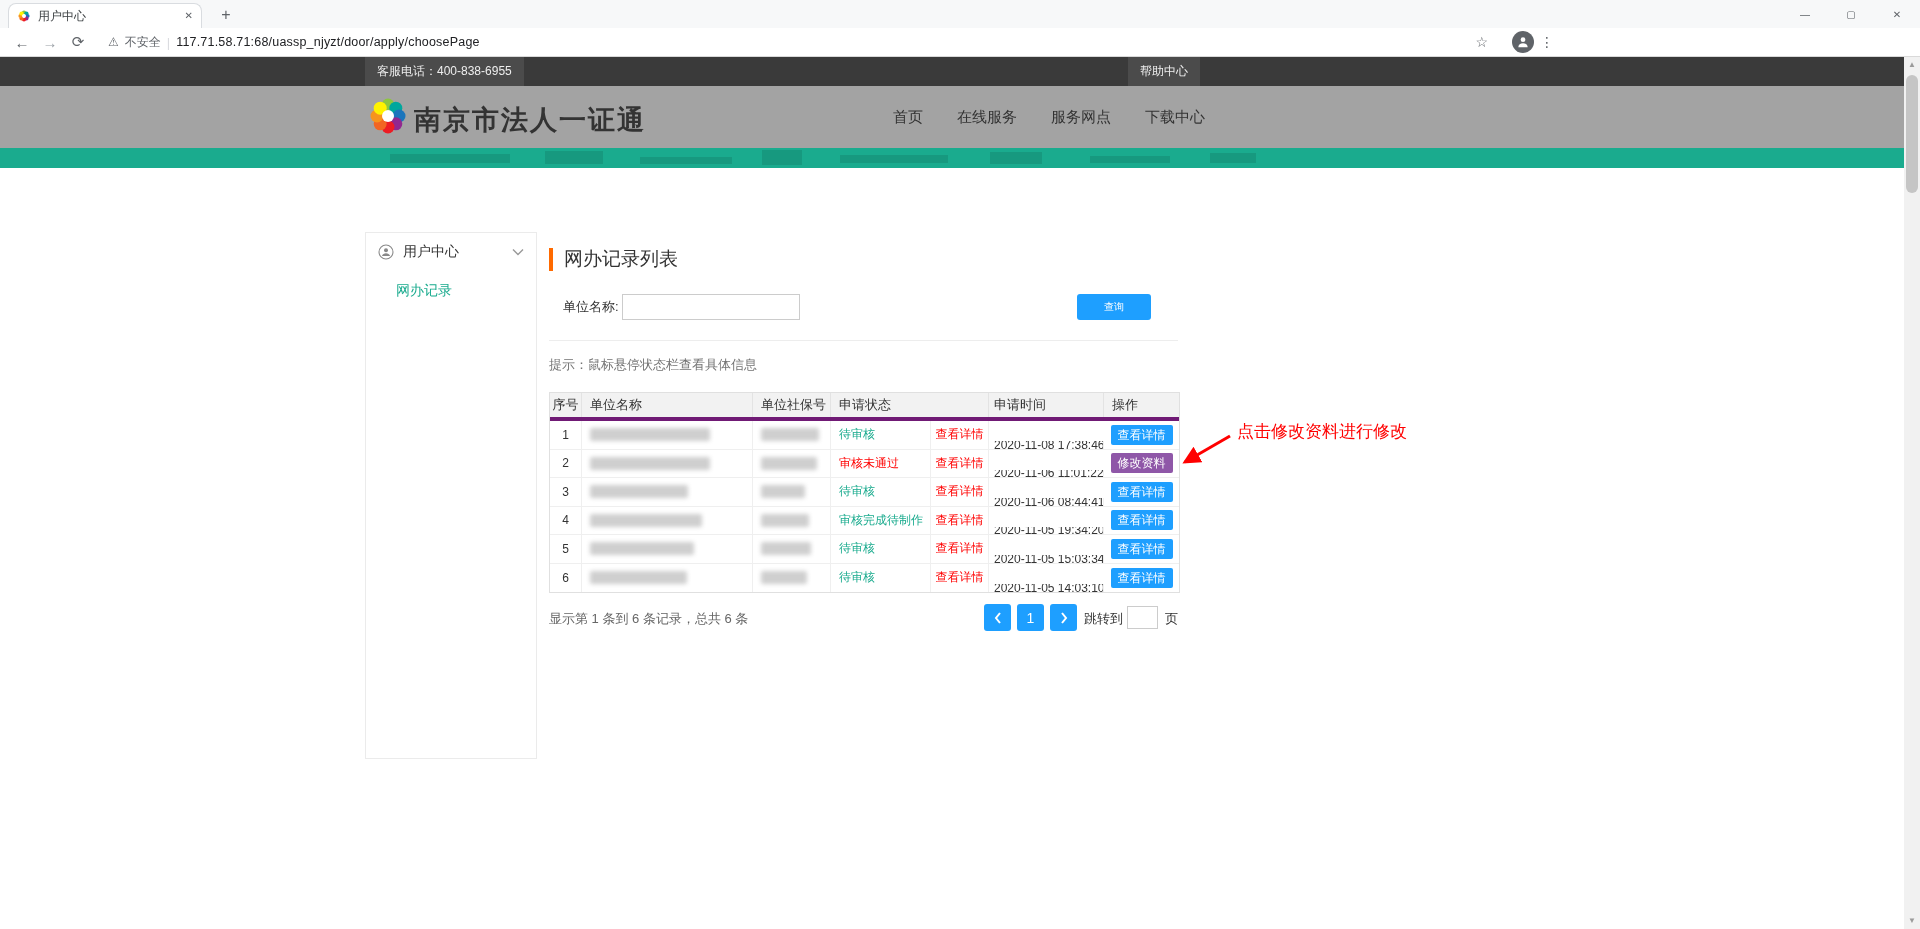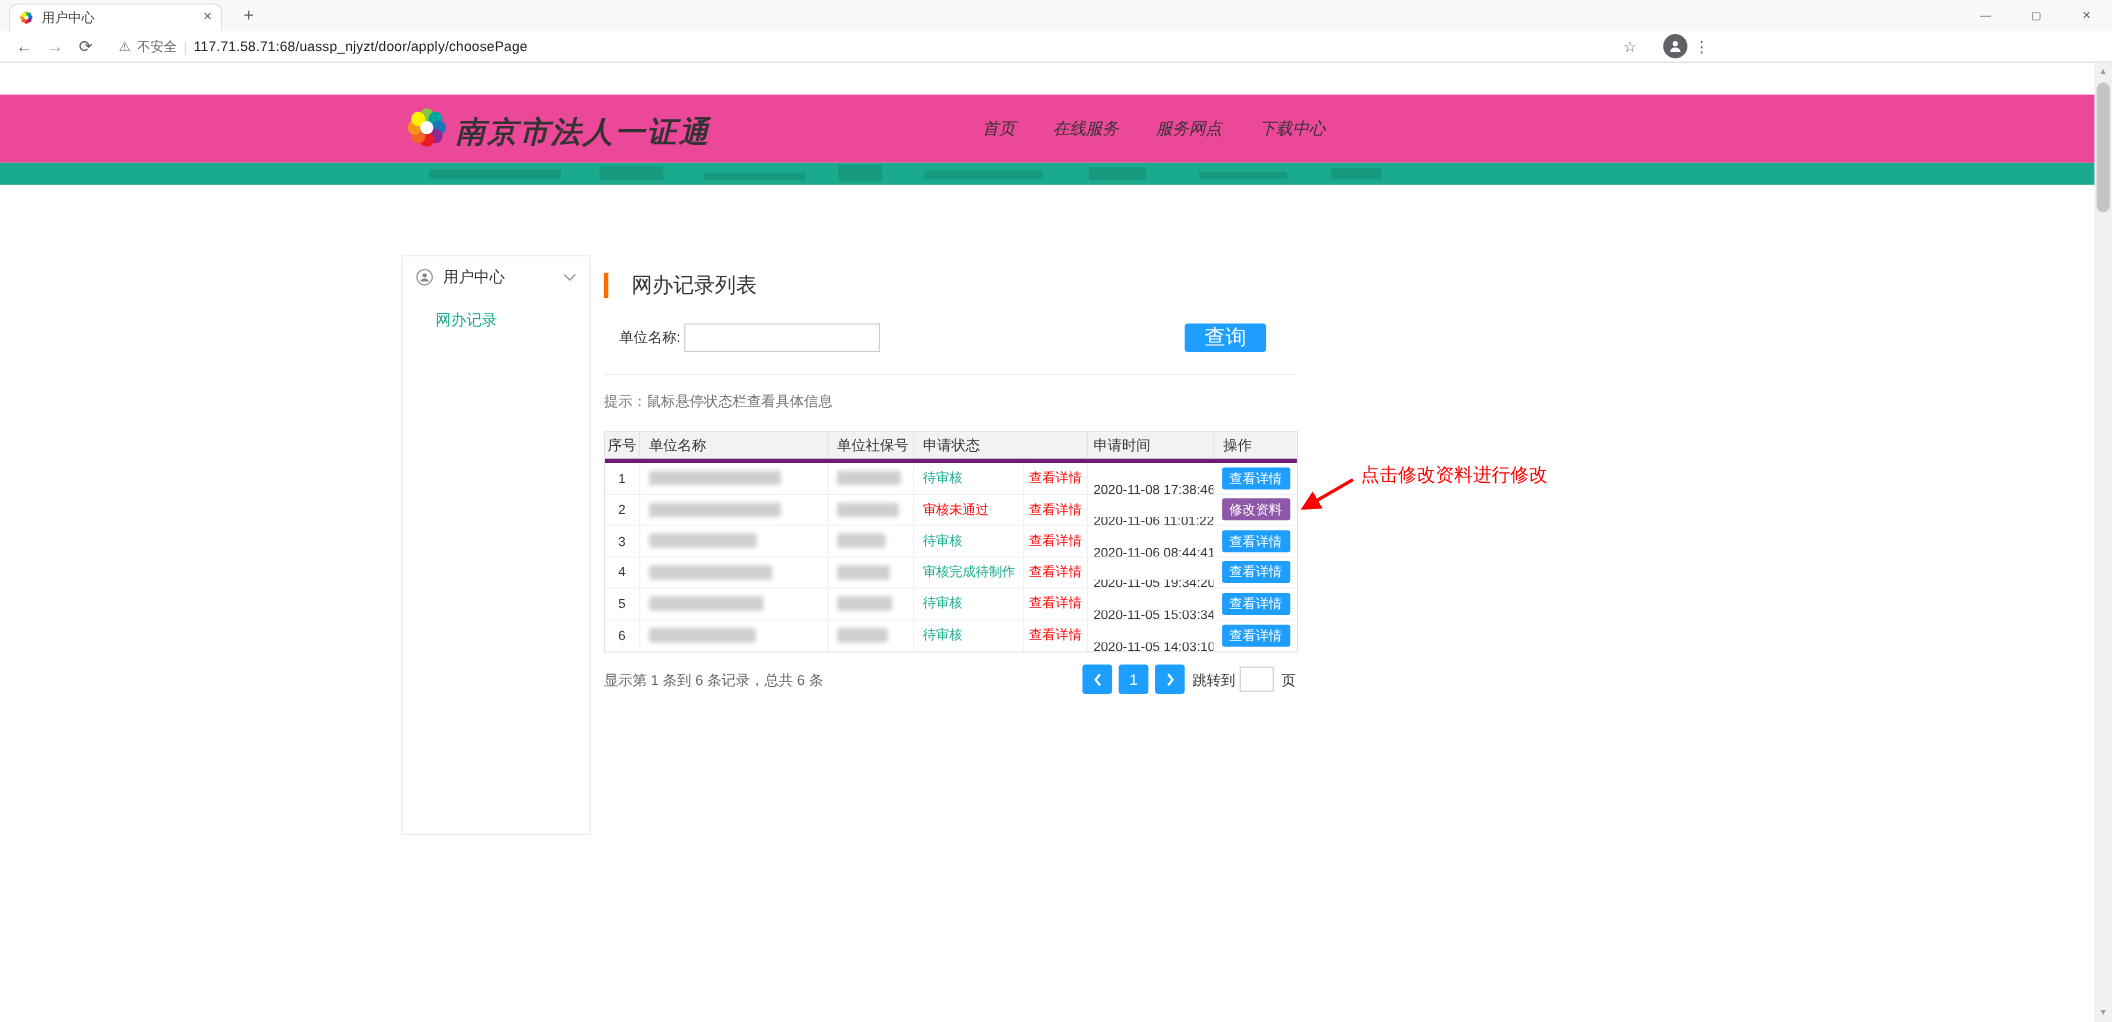"客服电话：400-838-6955" div.topbar { html: none -> <div> <div>客服电话：400-838-6955</div> <div>帮助中心</div> </div> }
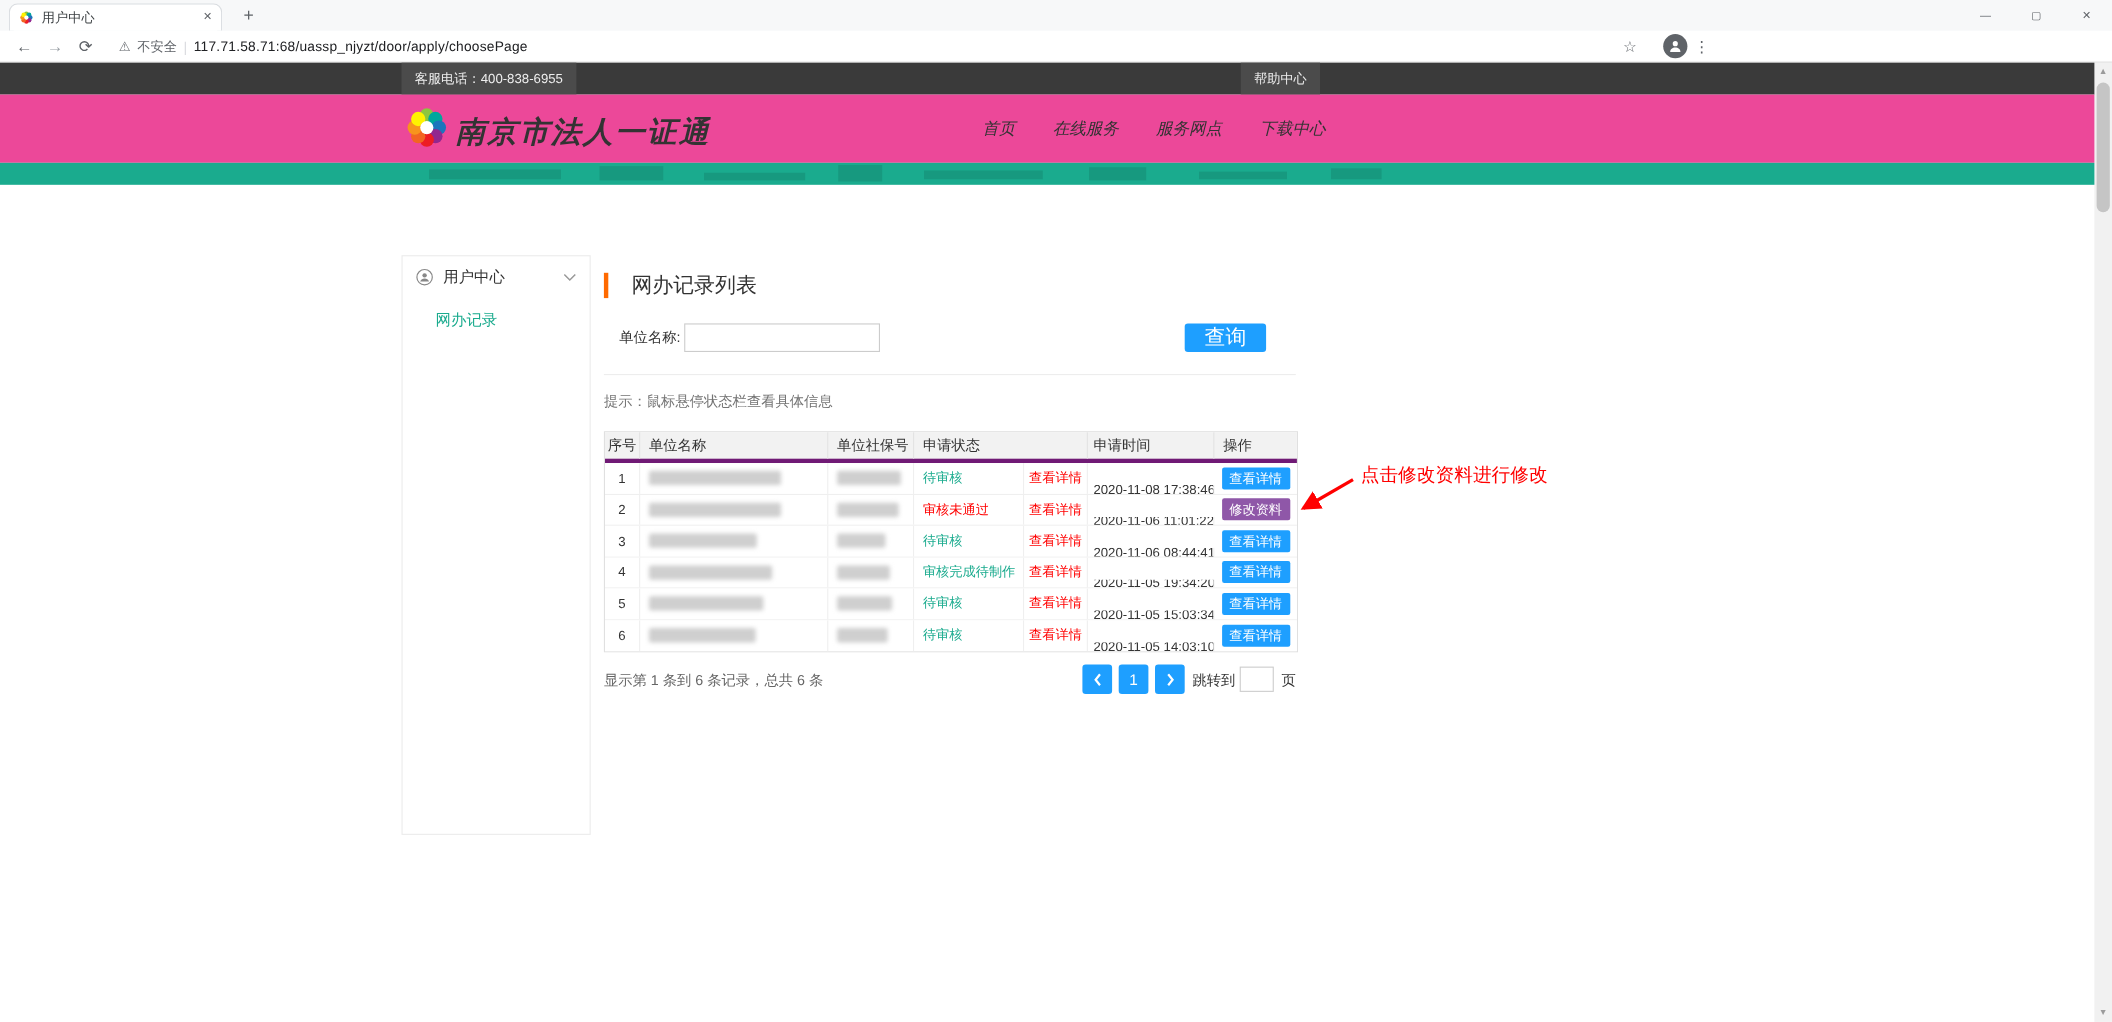"南京市法人一证通" .siteheader { background: #ec4899 -> #a3a3a3; font-style: italic -> none }
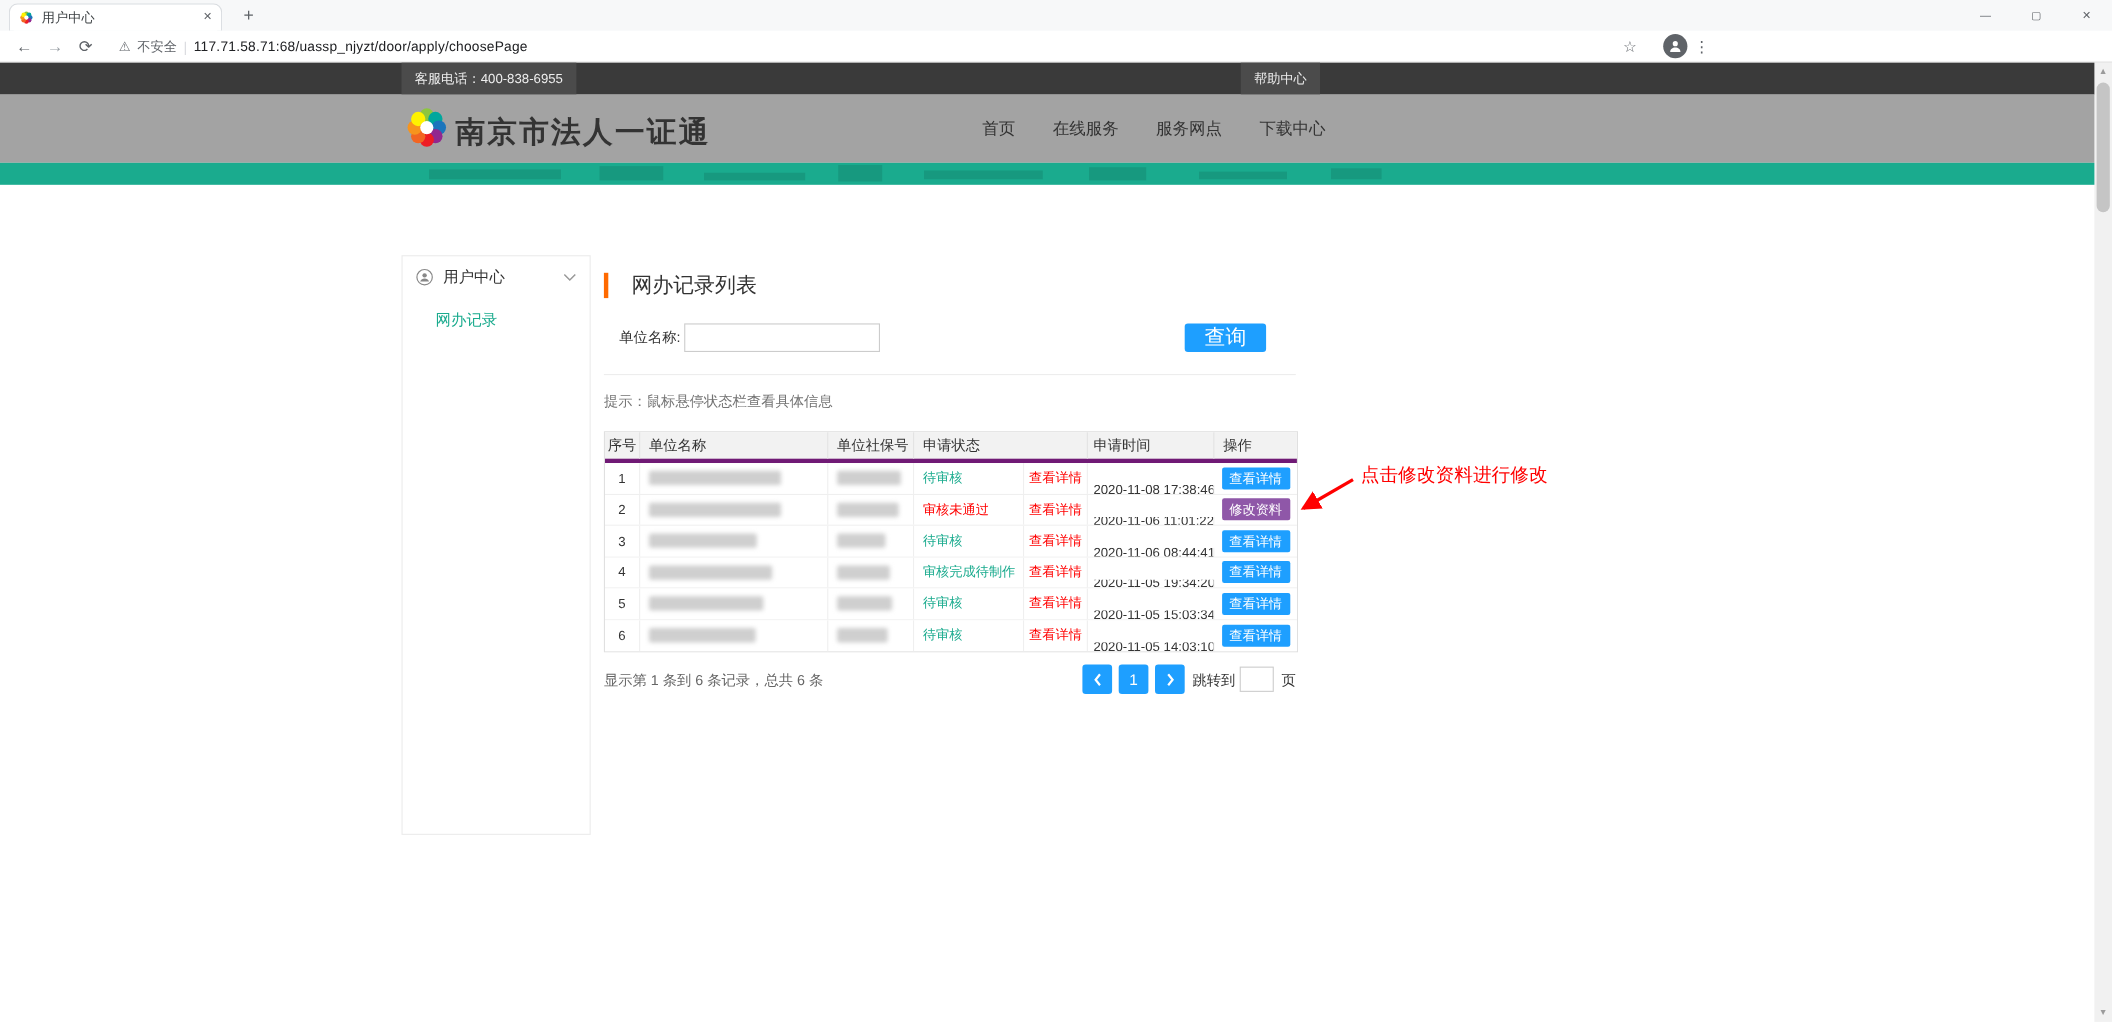"网办记录列表" .m-title { gap: 21px -> 11px }
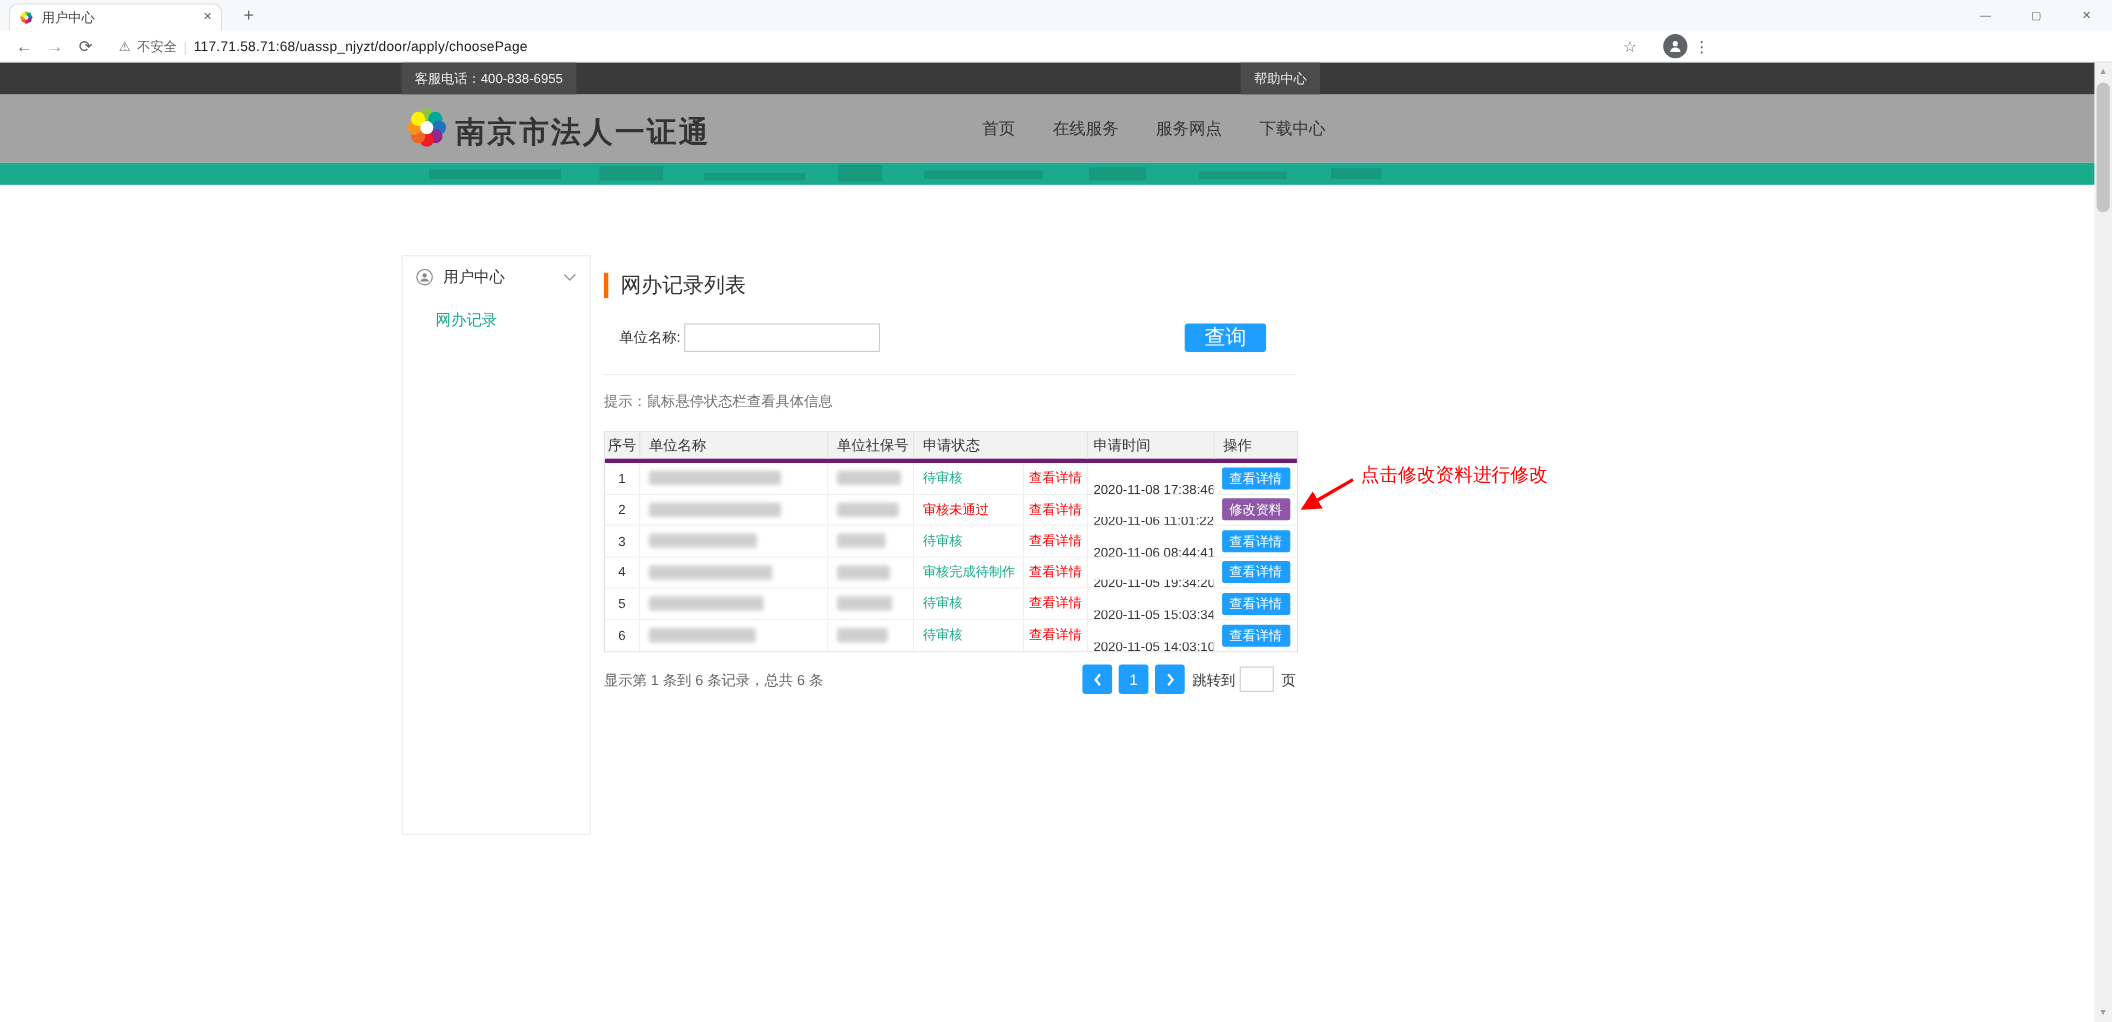"查询" .btn-query { font-size: 19px -> 10px }
